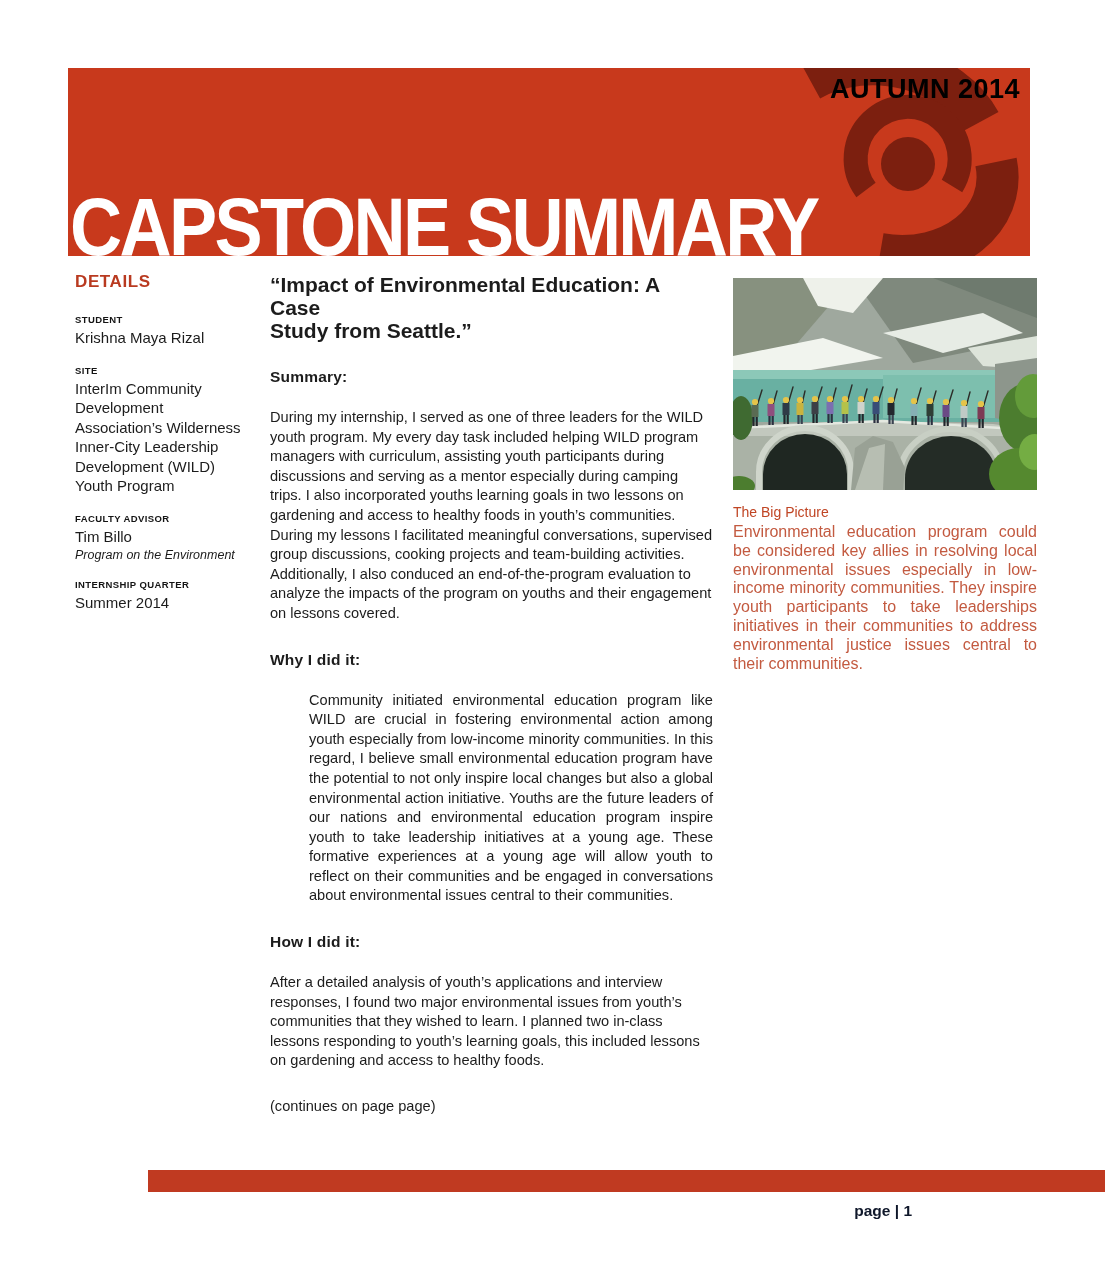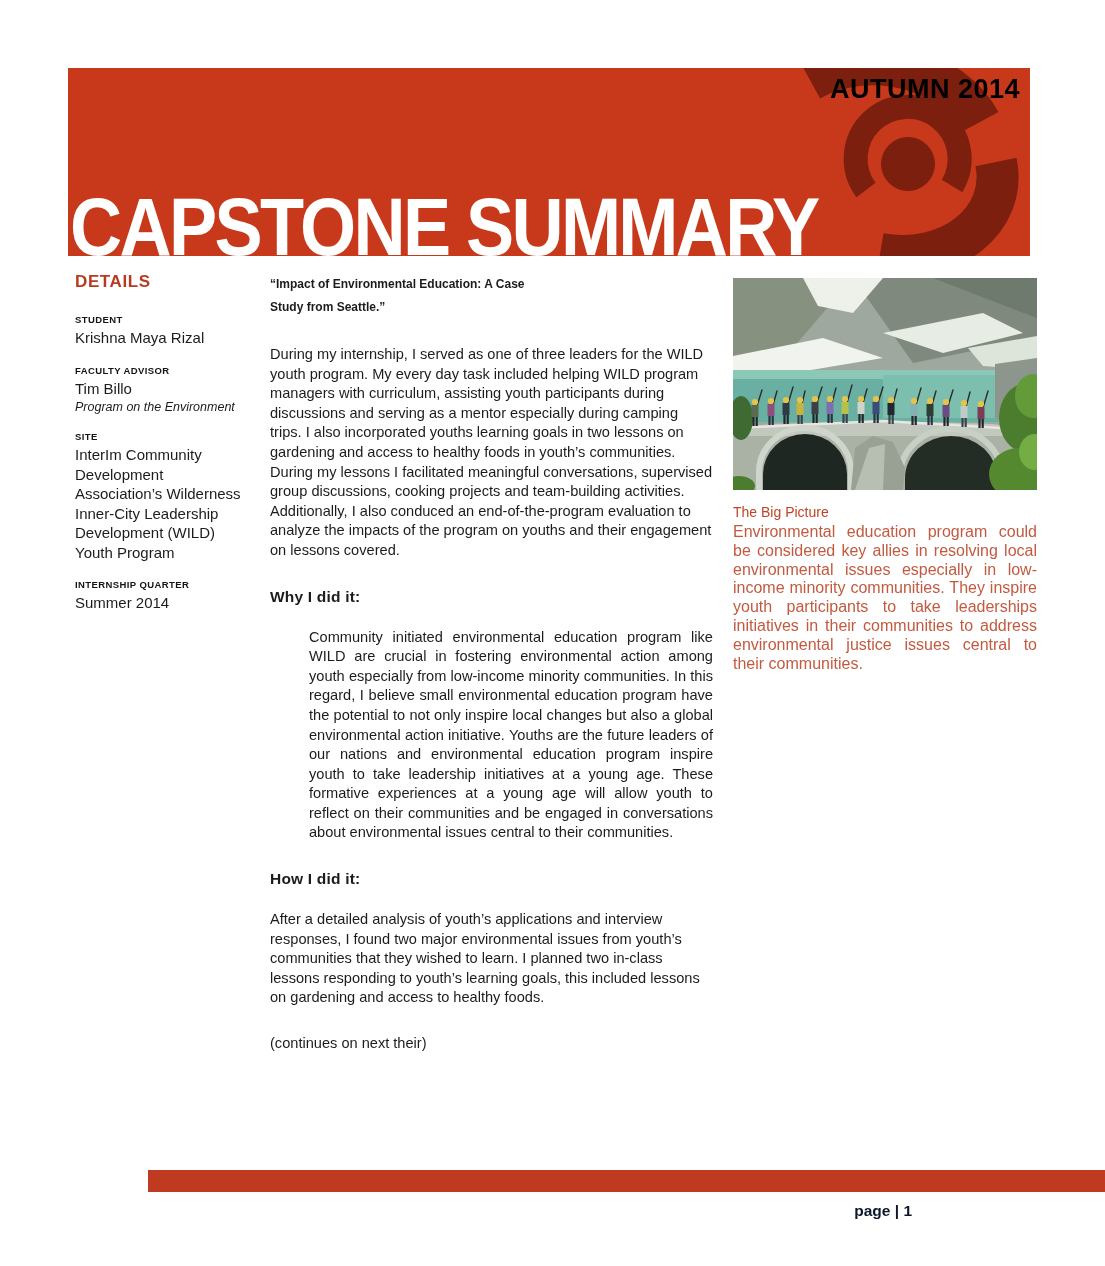"“Impact of Environmental Education: A" .article-title { font-size: 12px -> 21px }
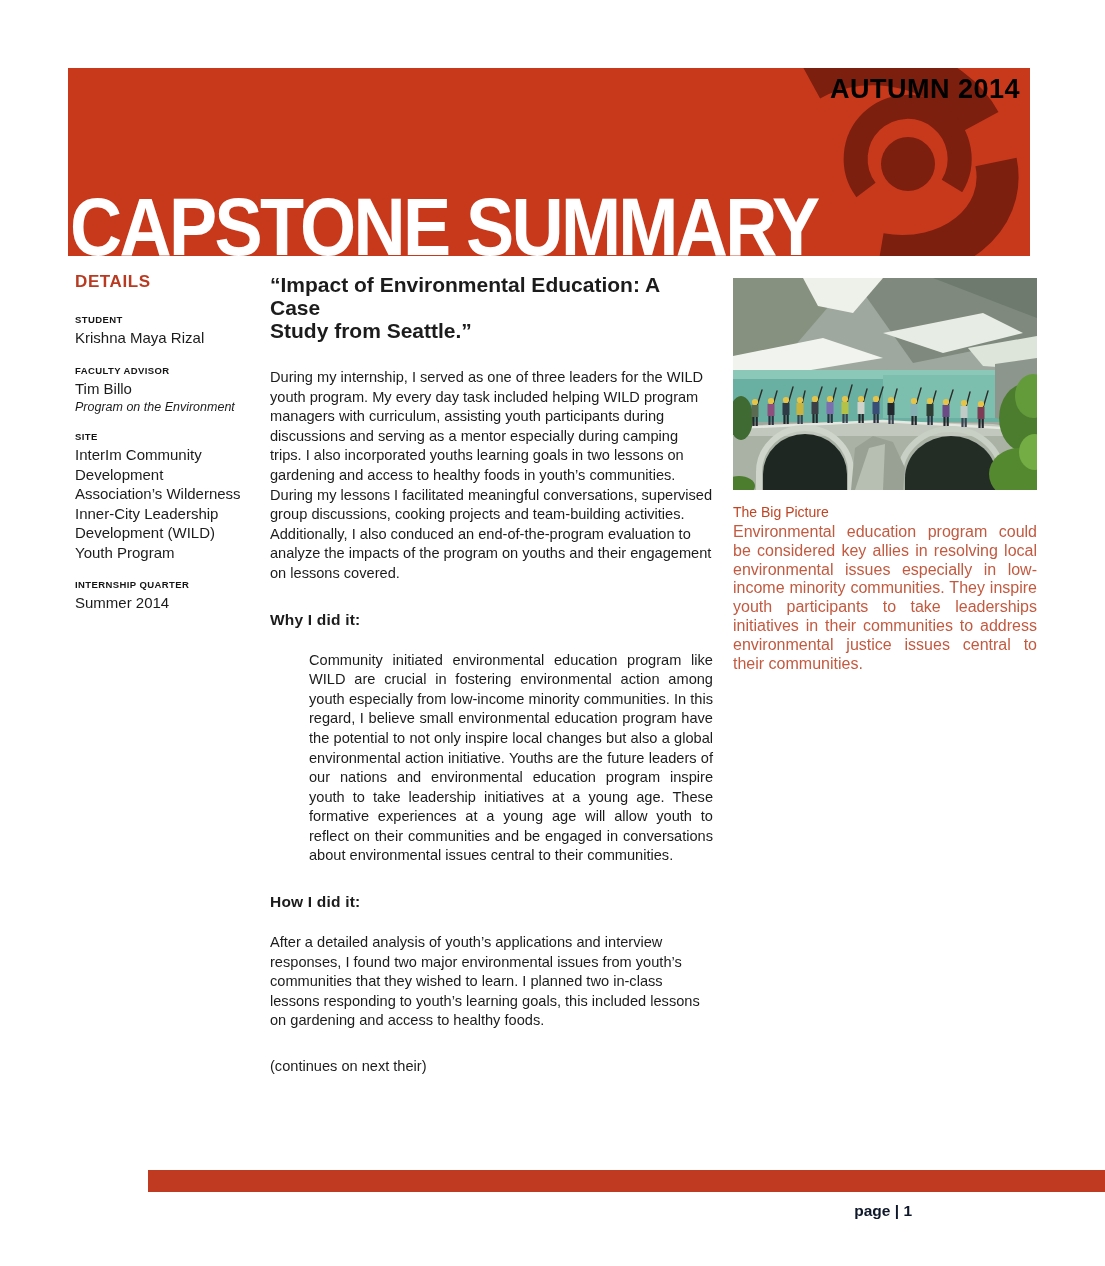"Summary:" h3.sec-heading { html: none -> <h3>Summary:</h3> }
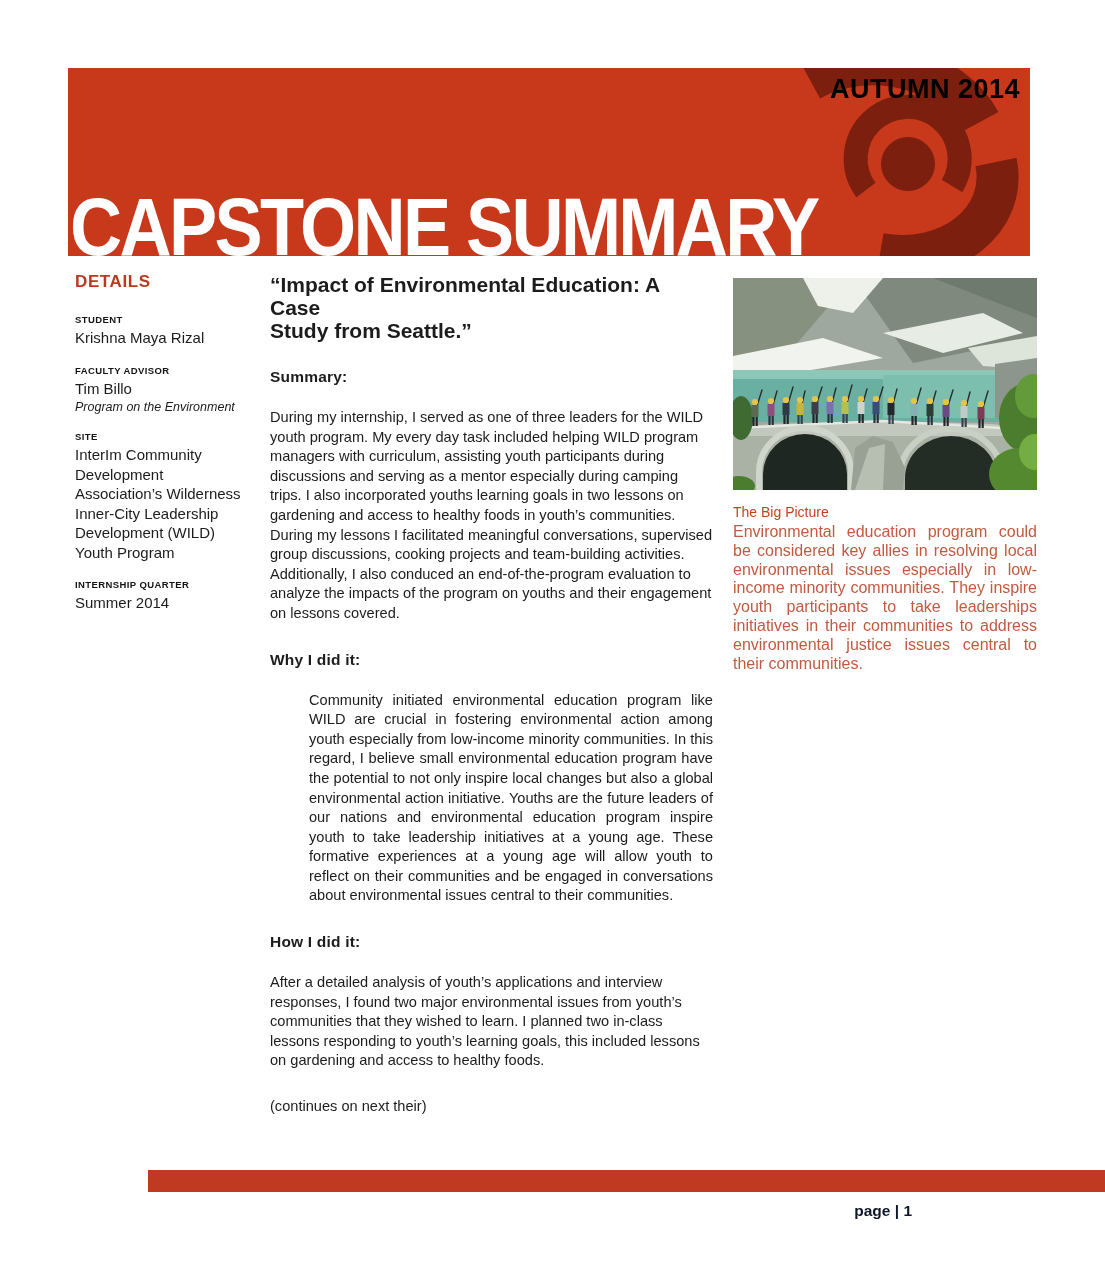"FACULTY ADVISOR" div.field { order: before "SITE" -> after "SITE" }
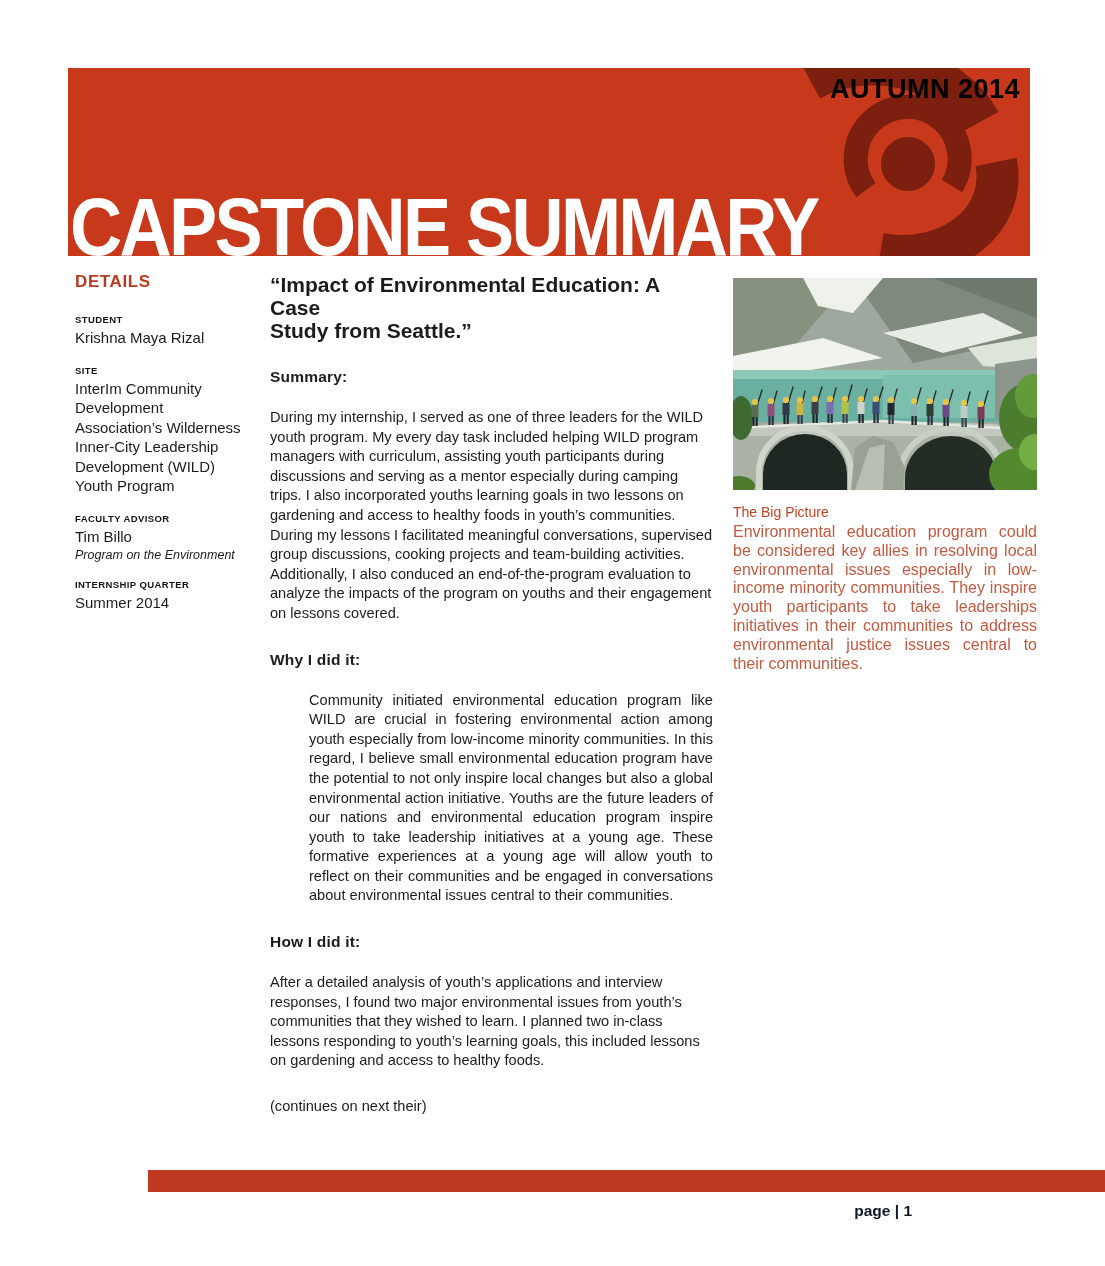"(continues on next their)" p.continues { text: next their -> page page }
